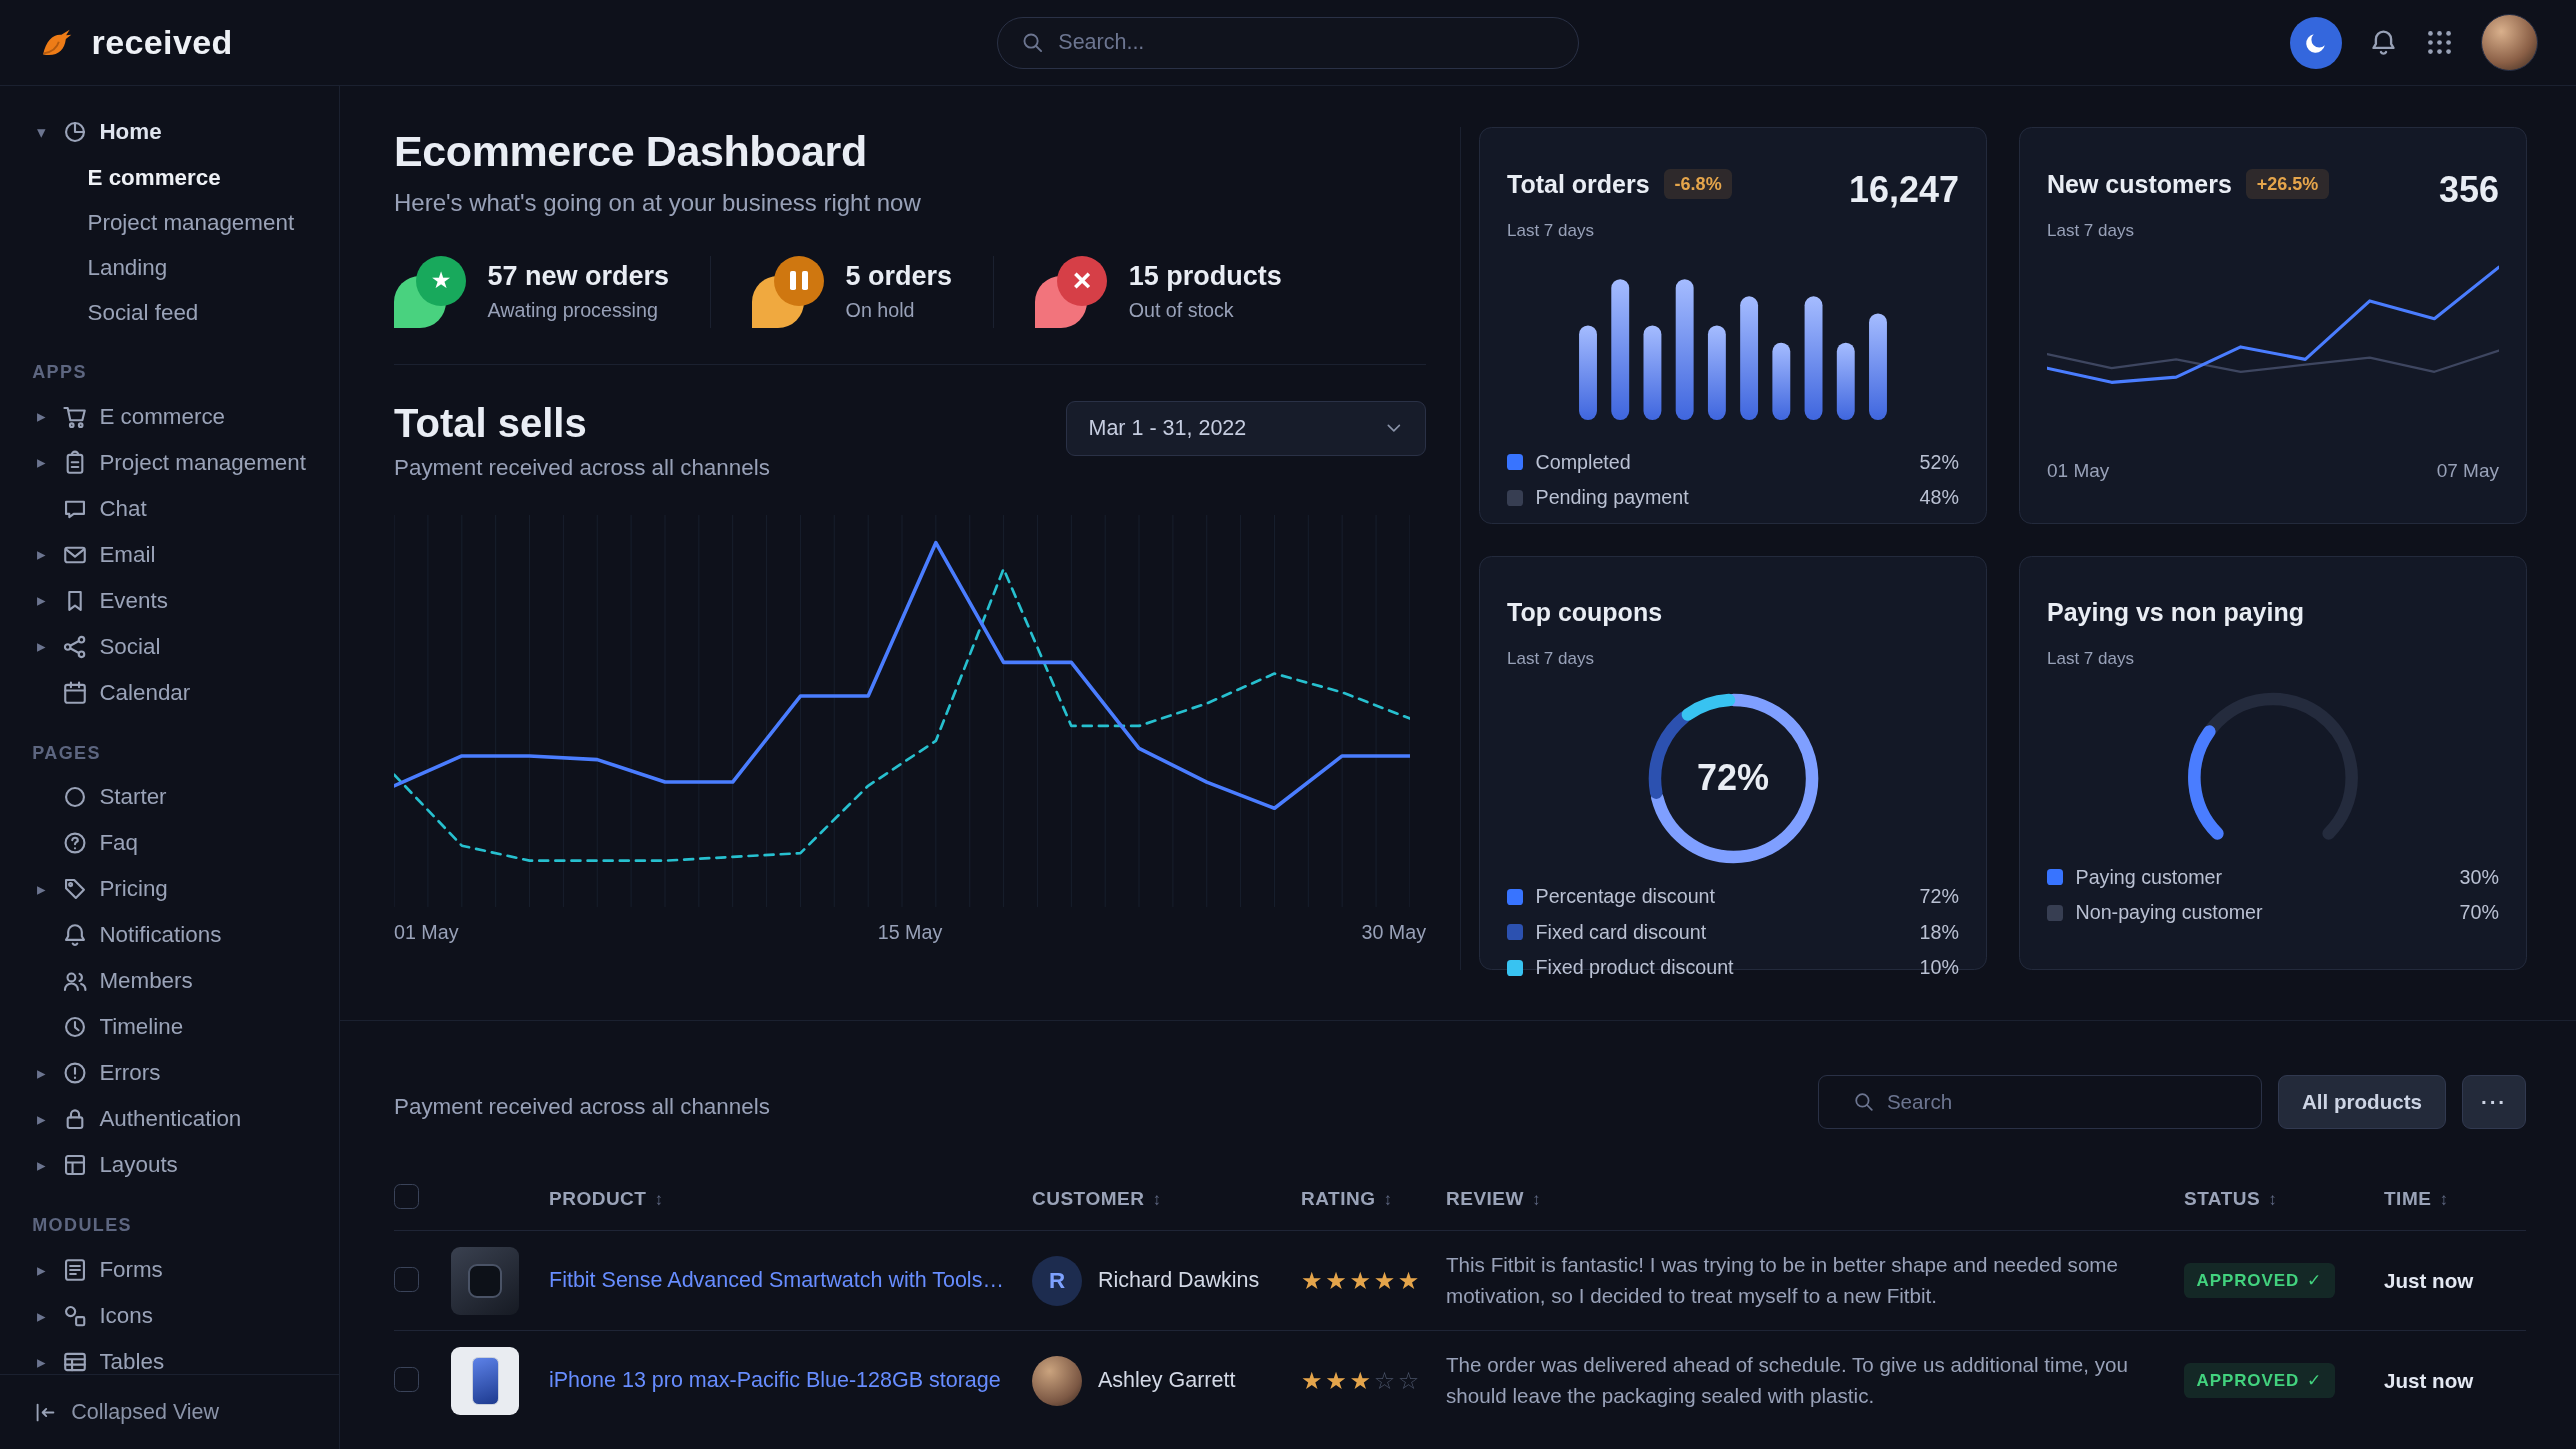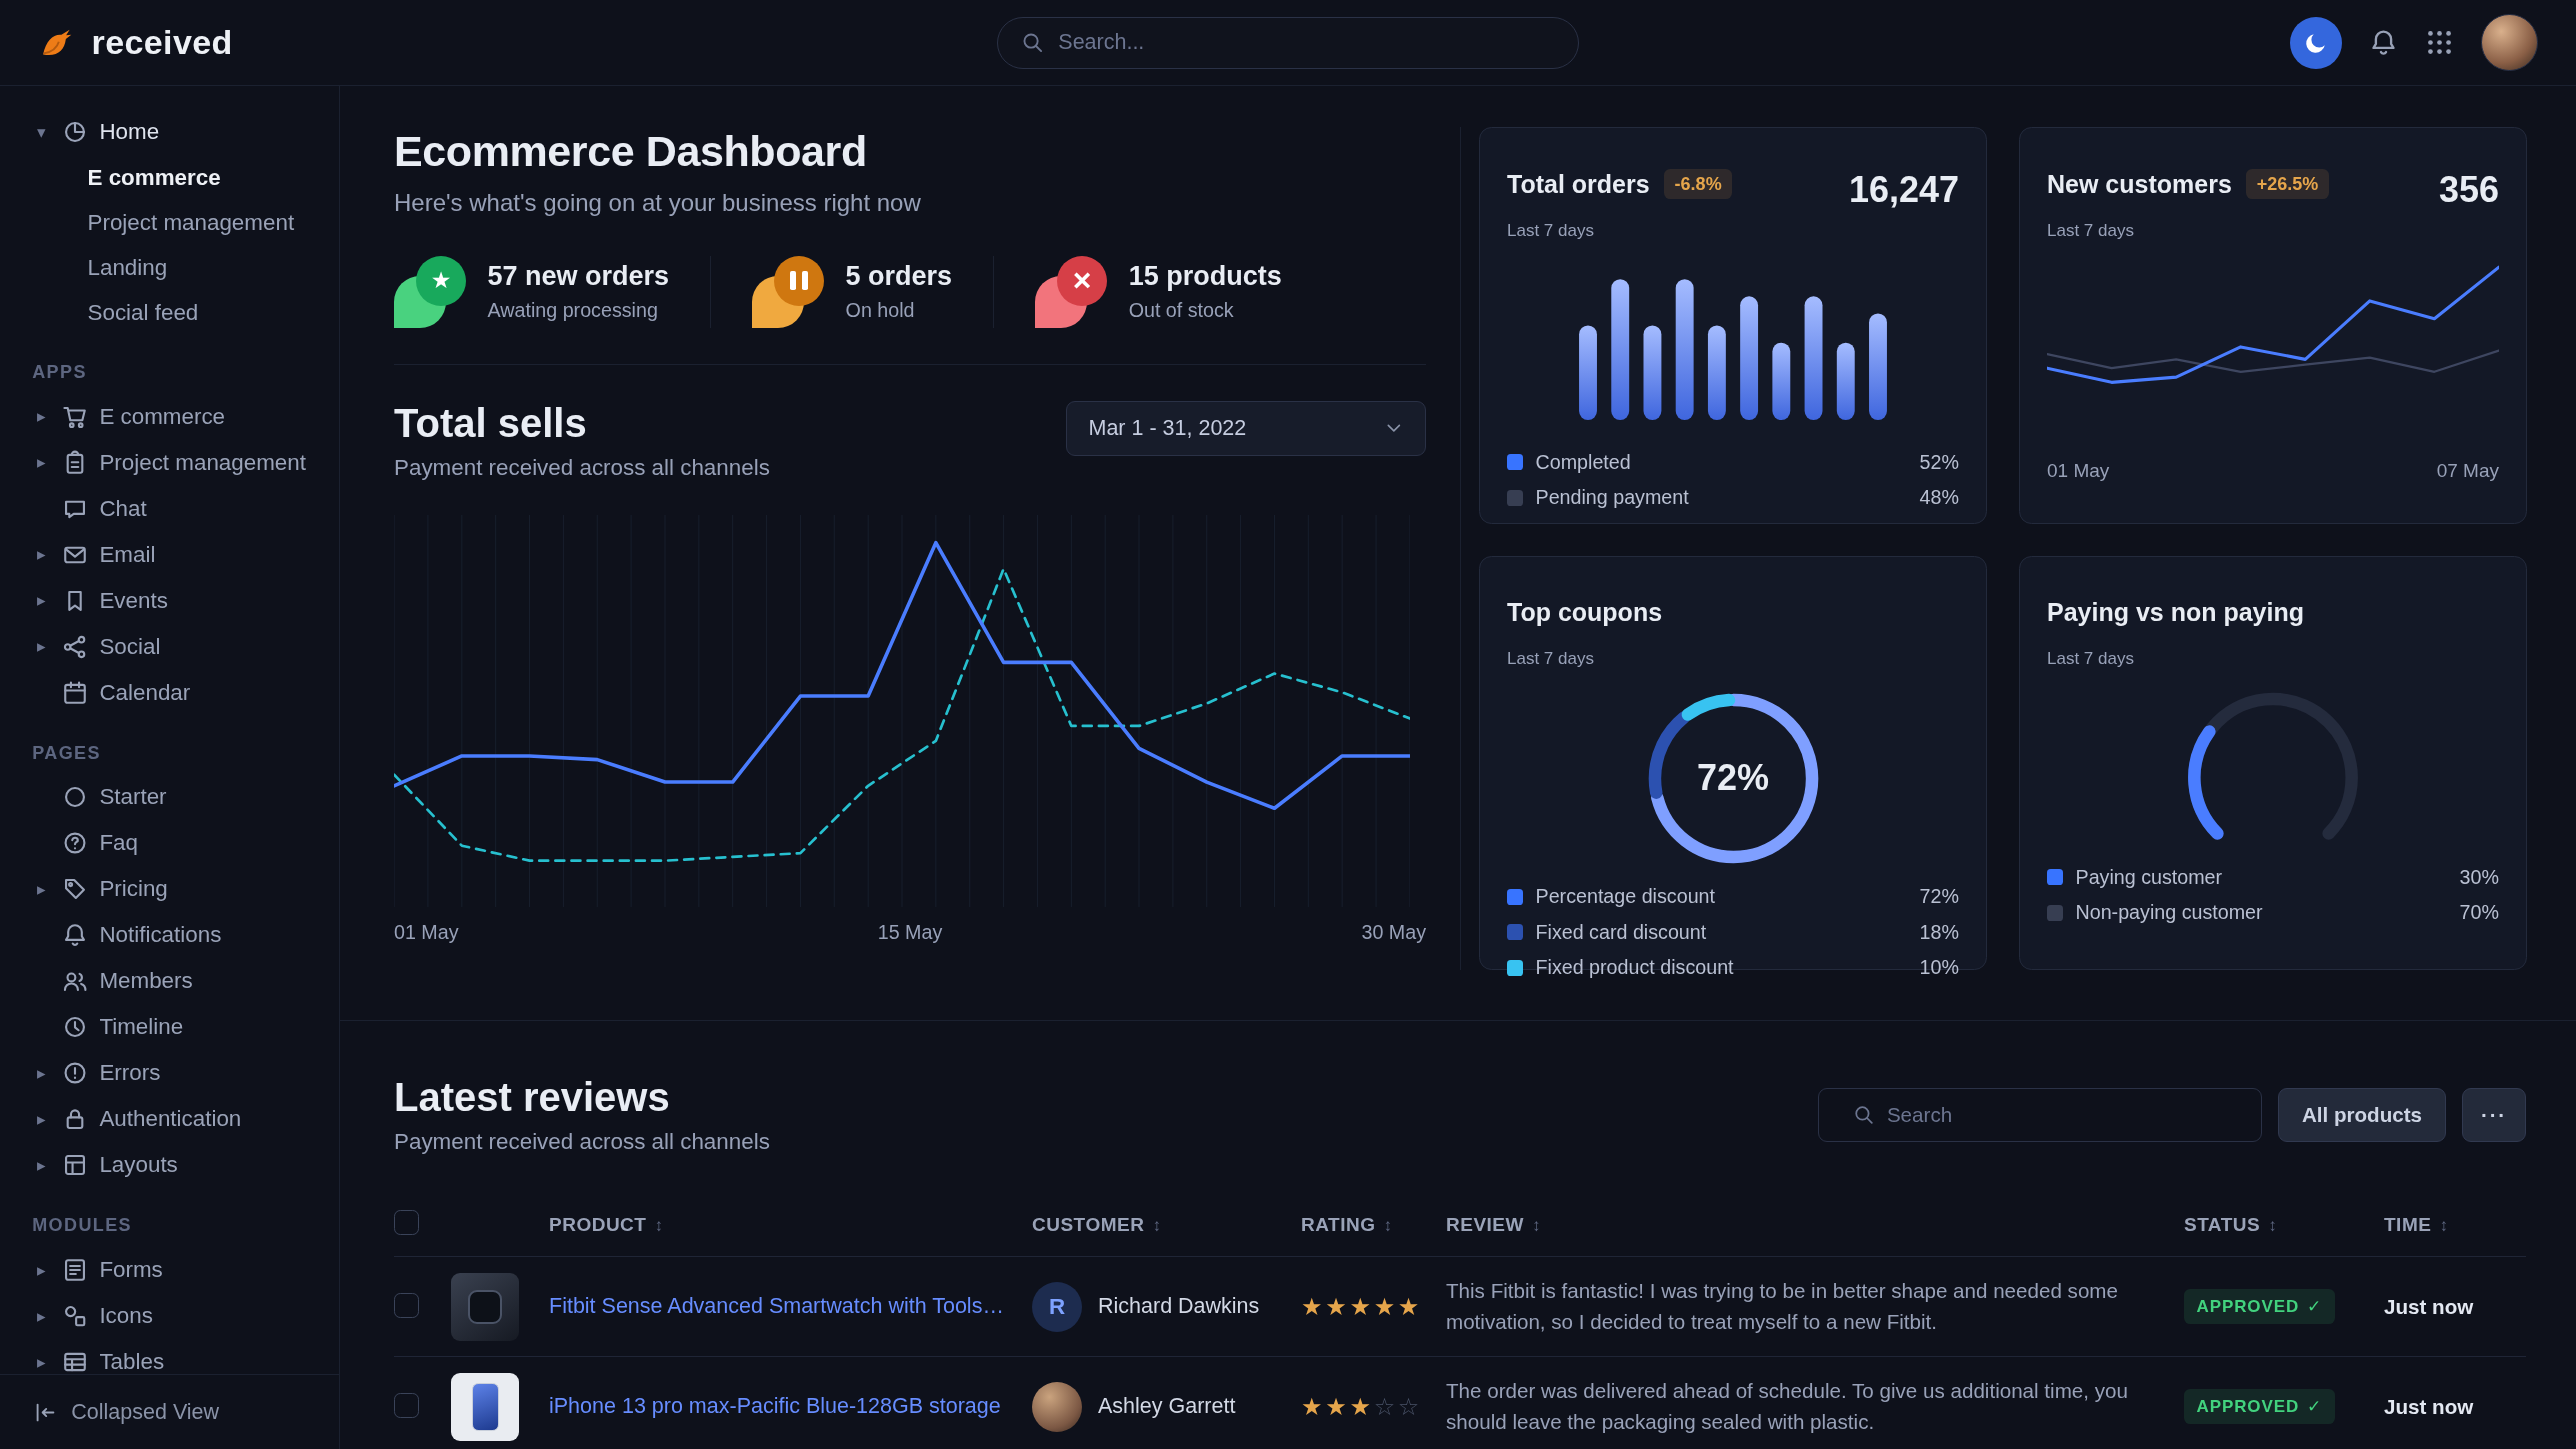"Home" .s-label.hi { font-weight: 400 -> 700 }
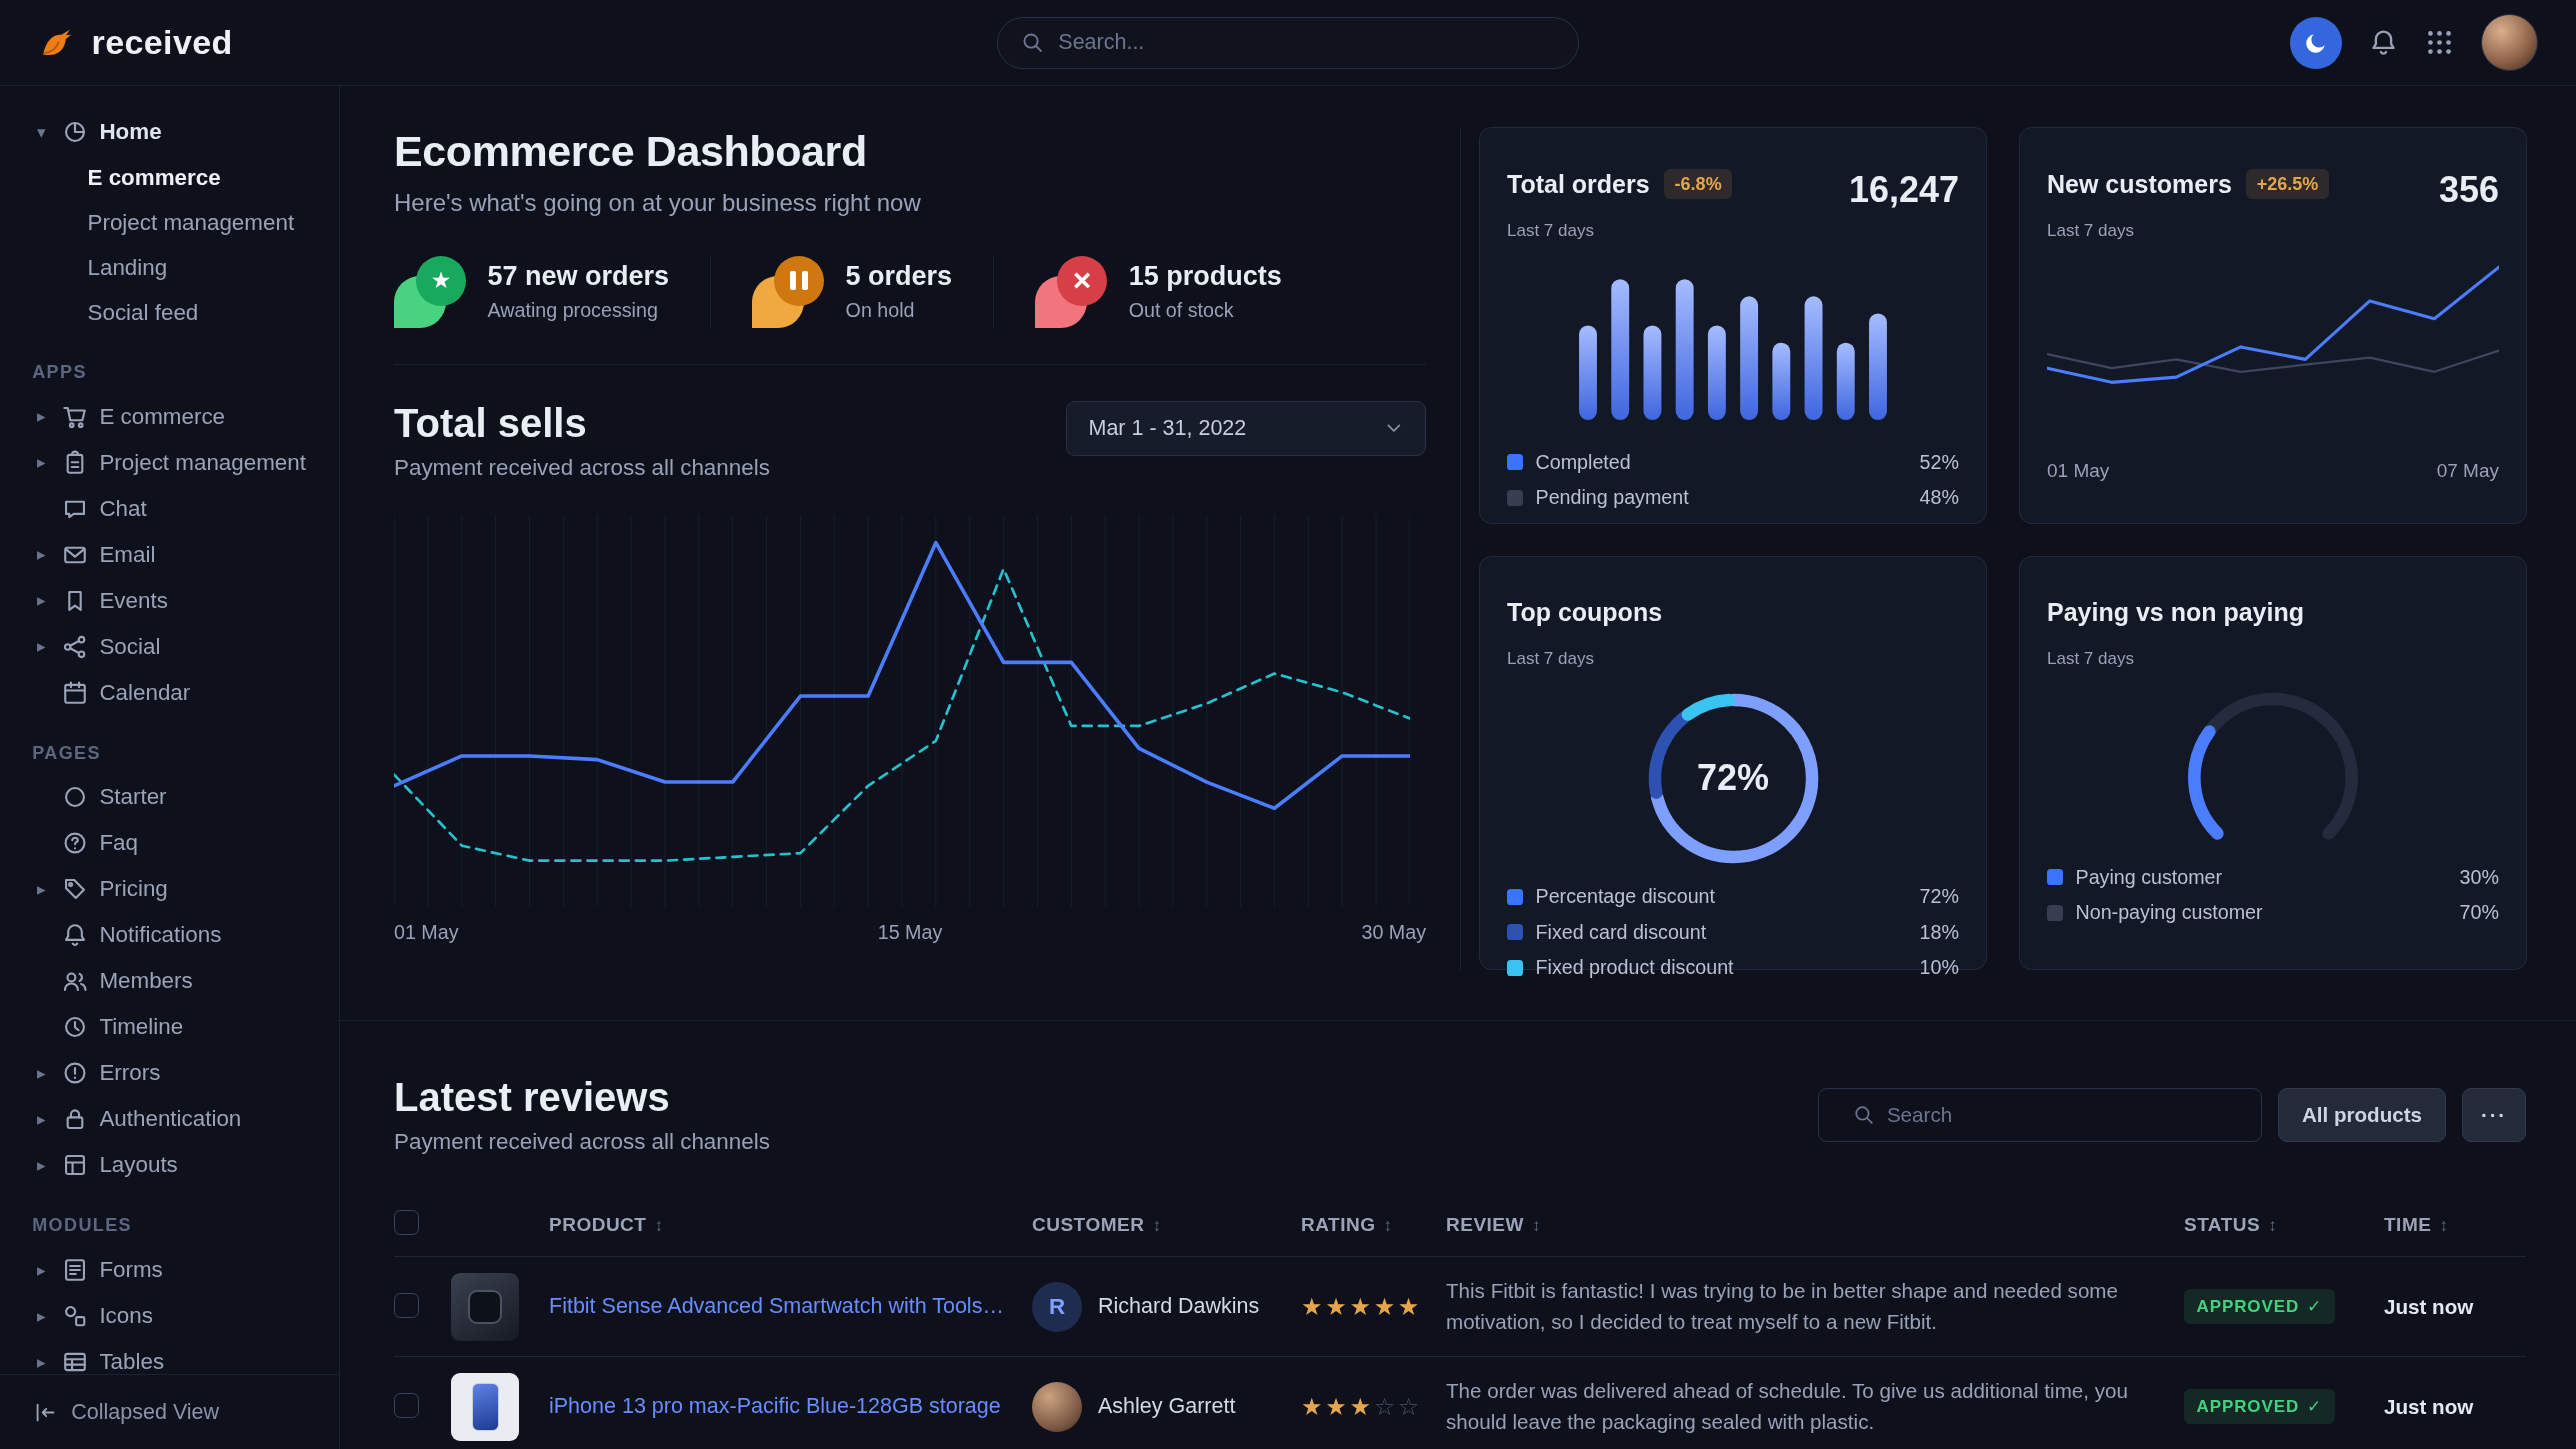"Latest reviews" h2 { html: <h2>Latest reviews</h2> -> none }
